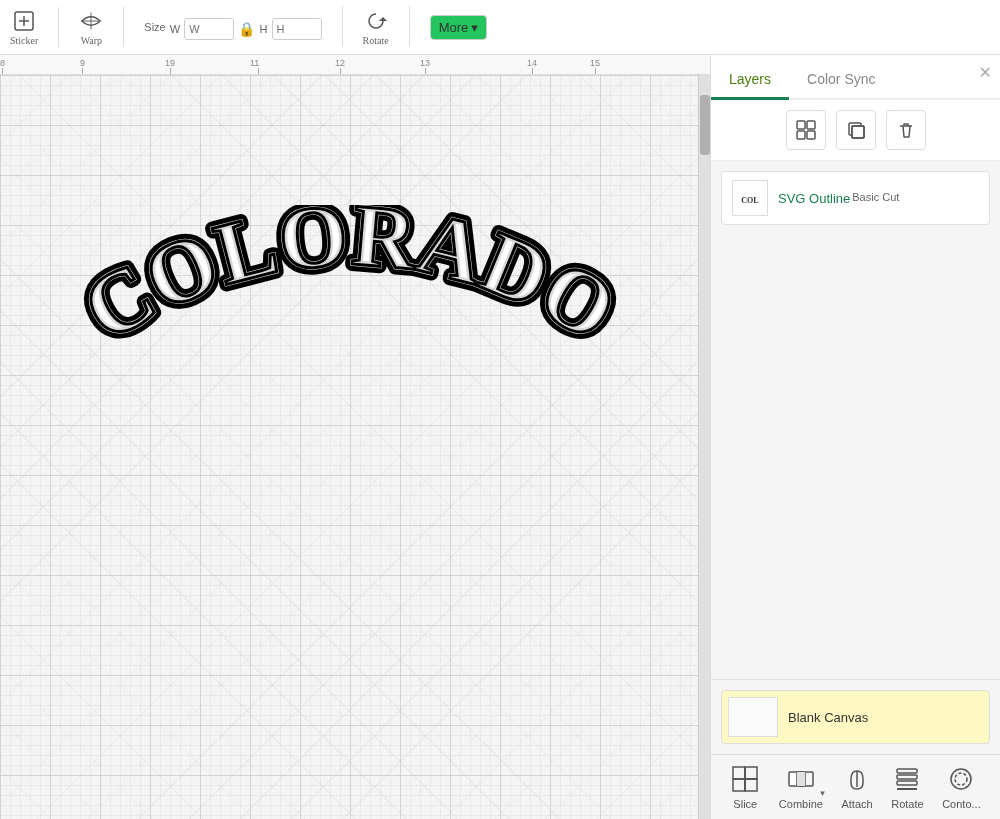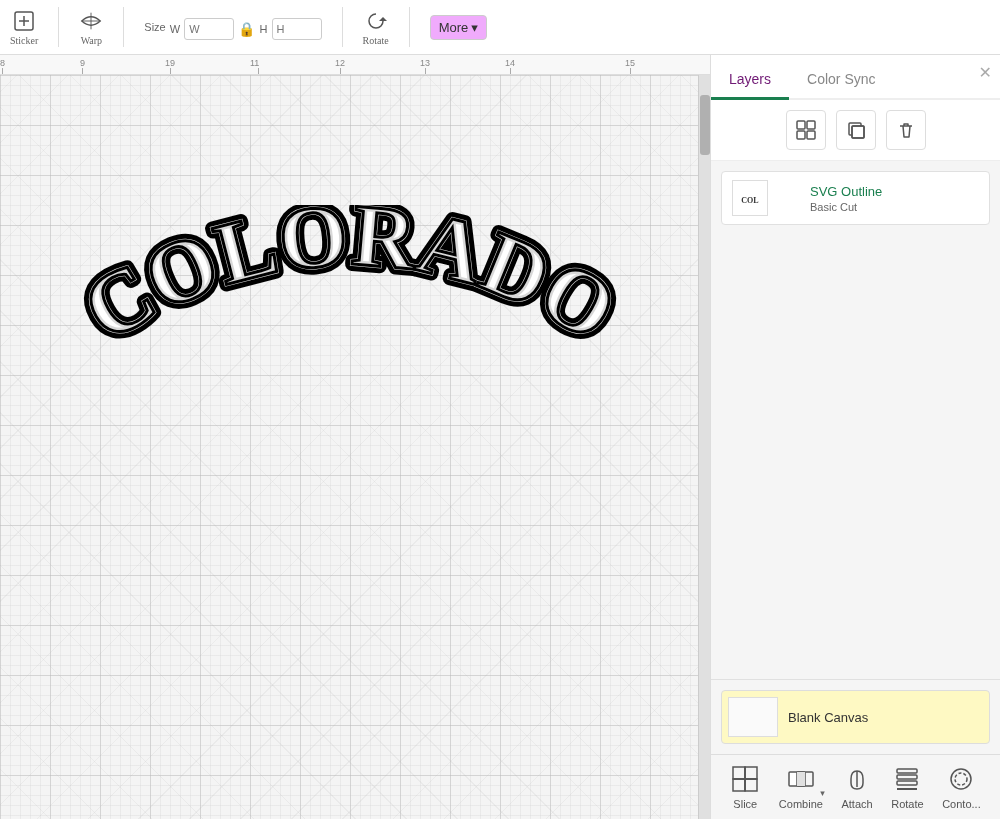"More" .more-btn { background: #f0abfc -> #22c55e }
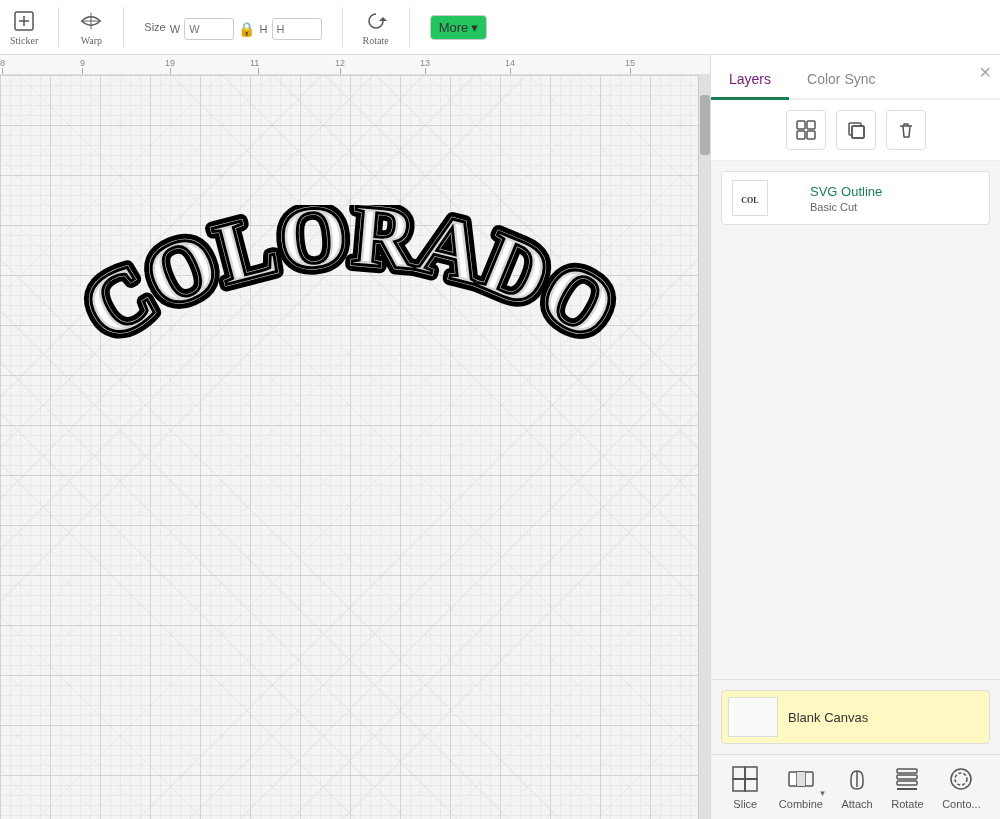"14" div.ruler-mark { left: 505px -> 527px }
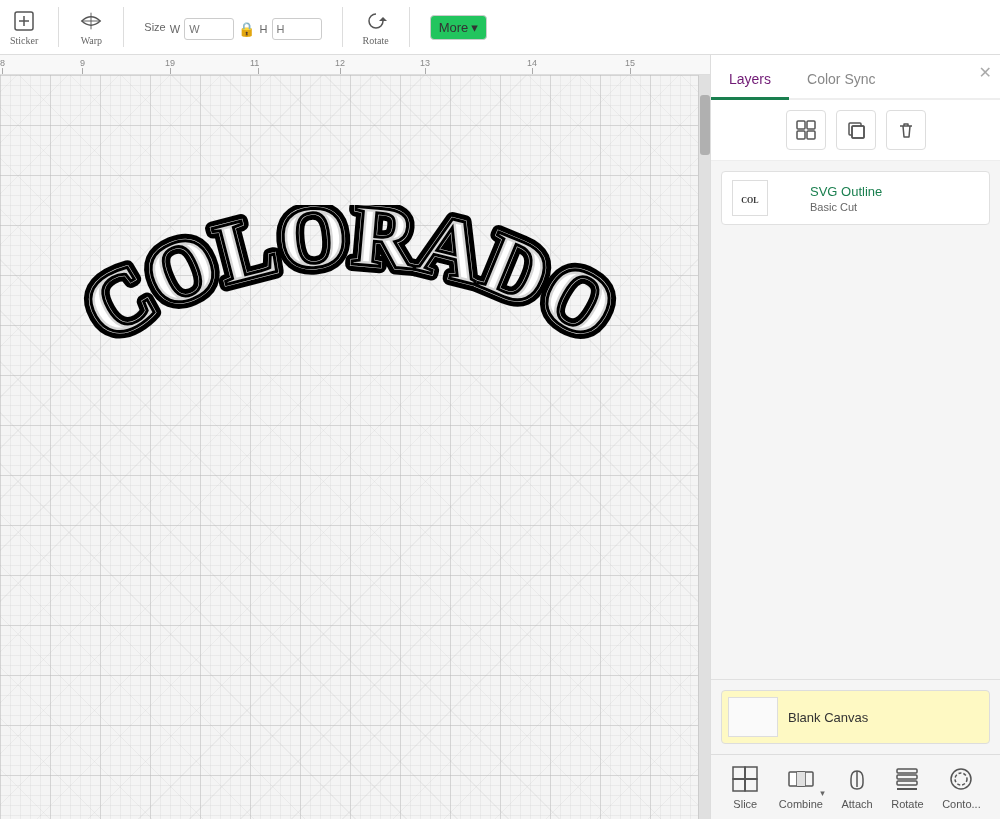"15" div.ruler-mark { margin-left: 35px -> none }
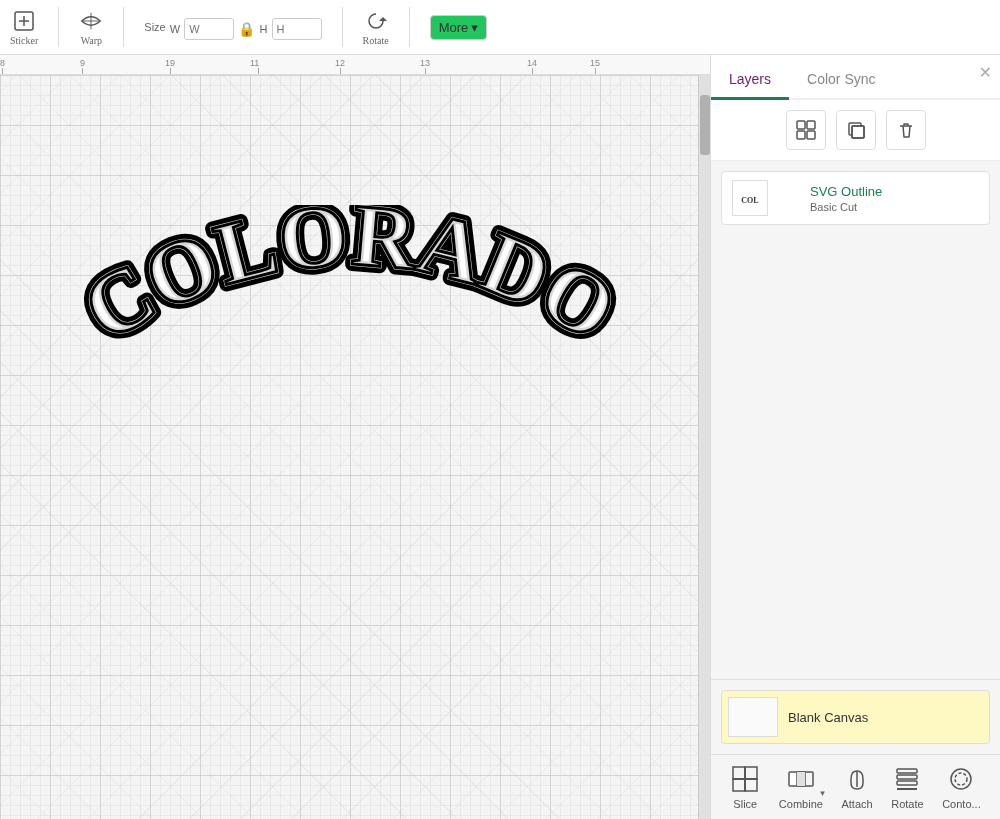"Layers" .panel-tab.active { color: #701a75 -> #4d7c0f }
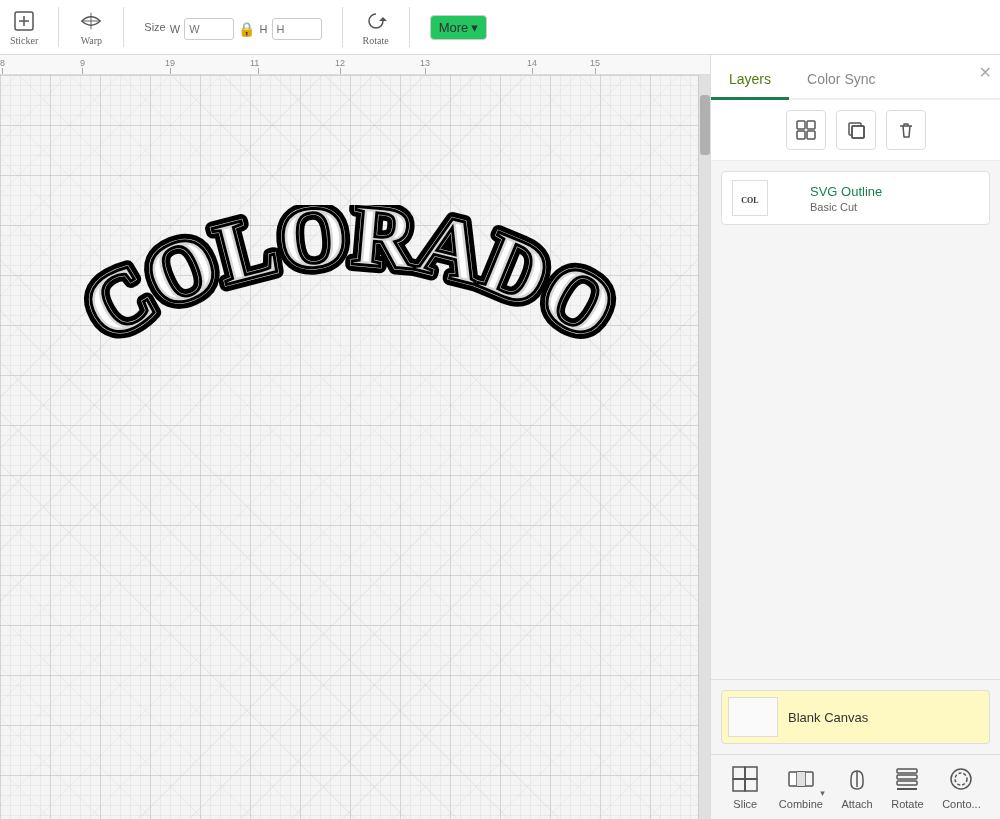"SVG Outline" .layer-info { flex-direction: column -> row; margin-left: 32px -> none }
